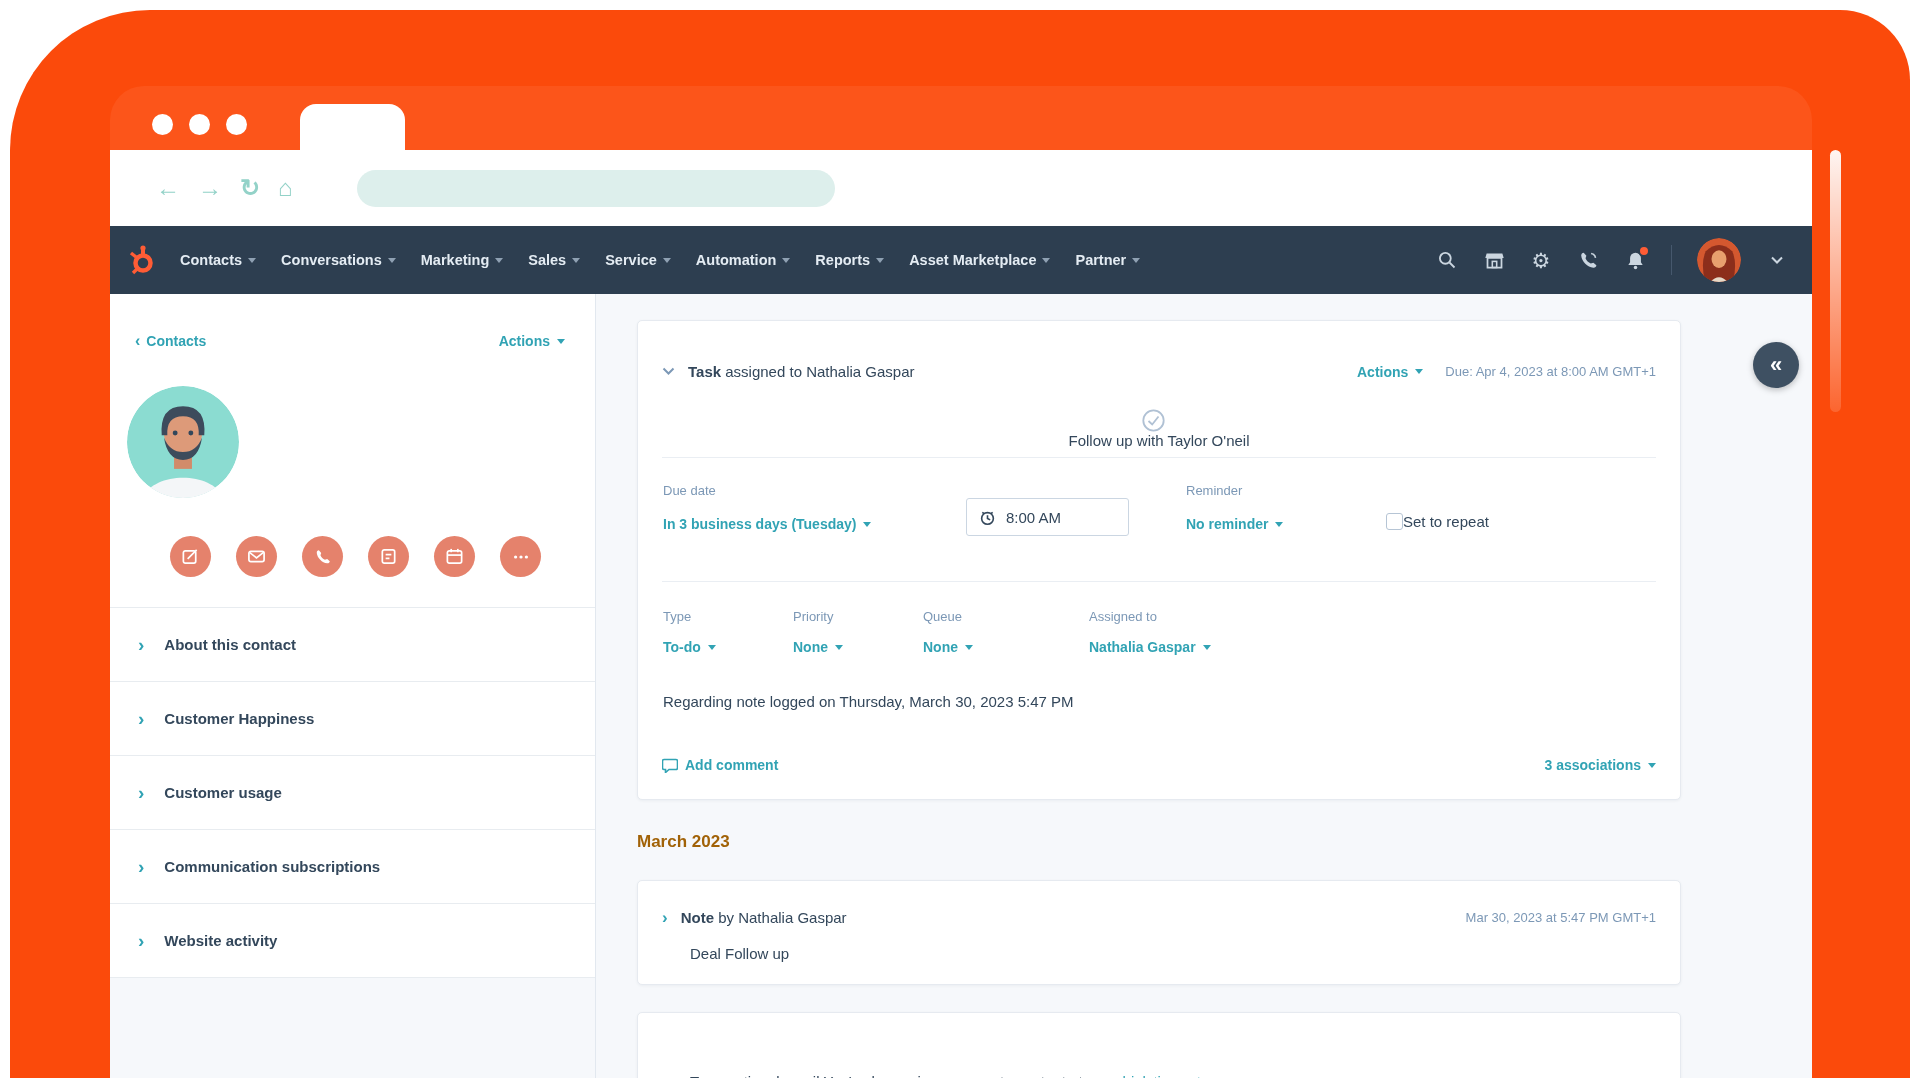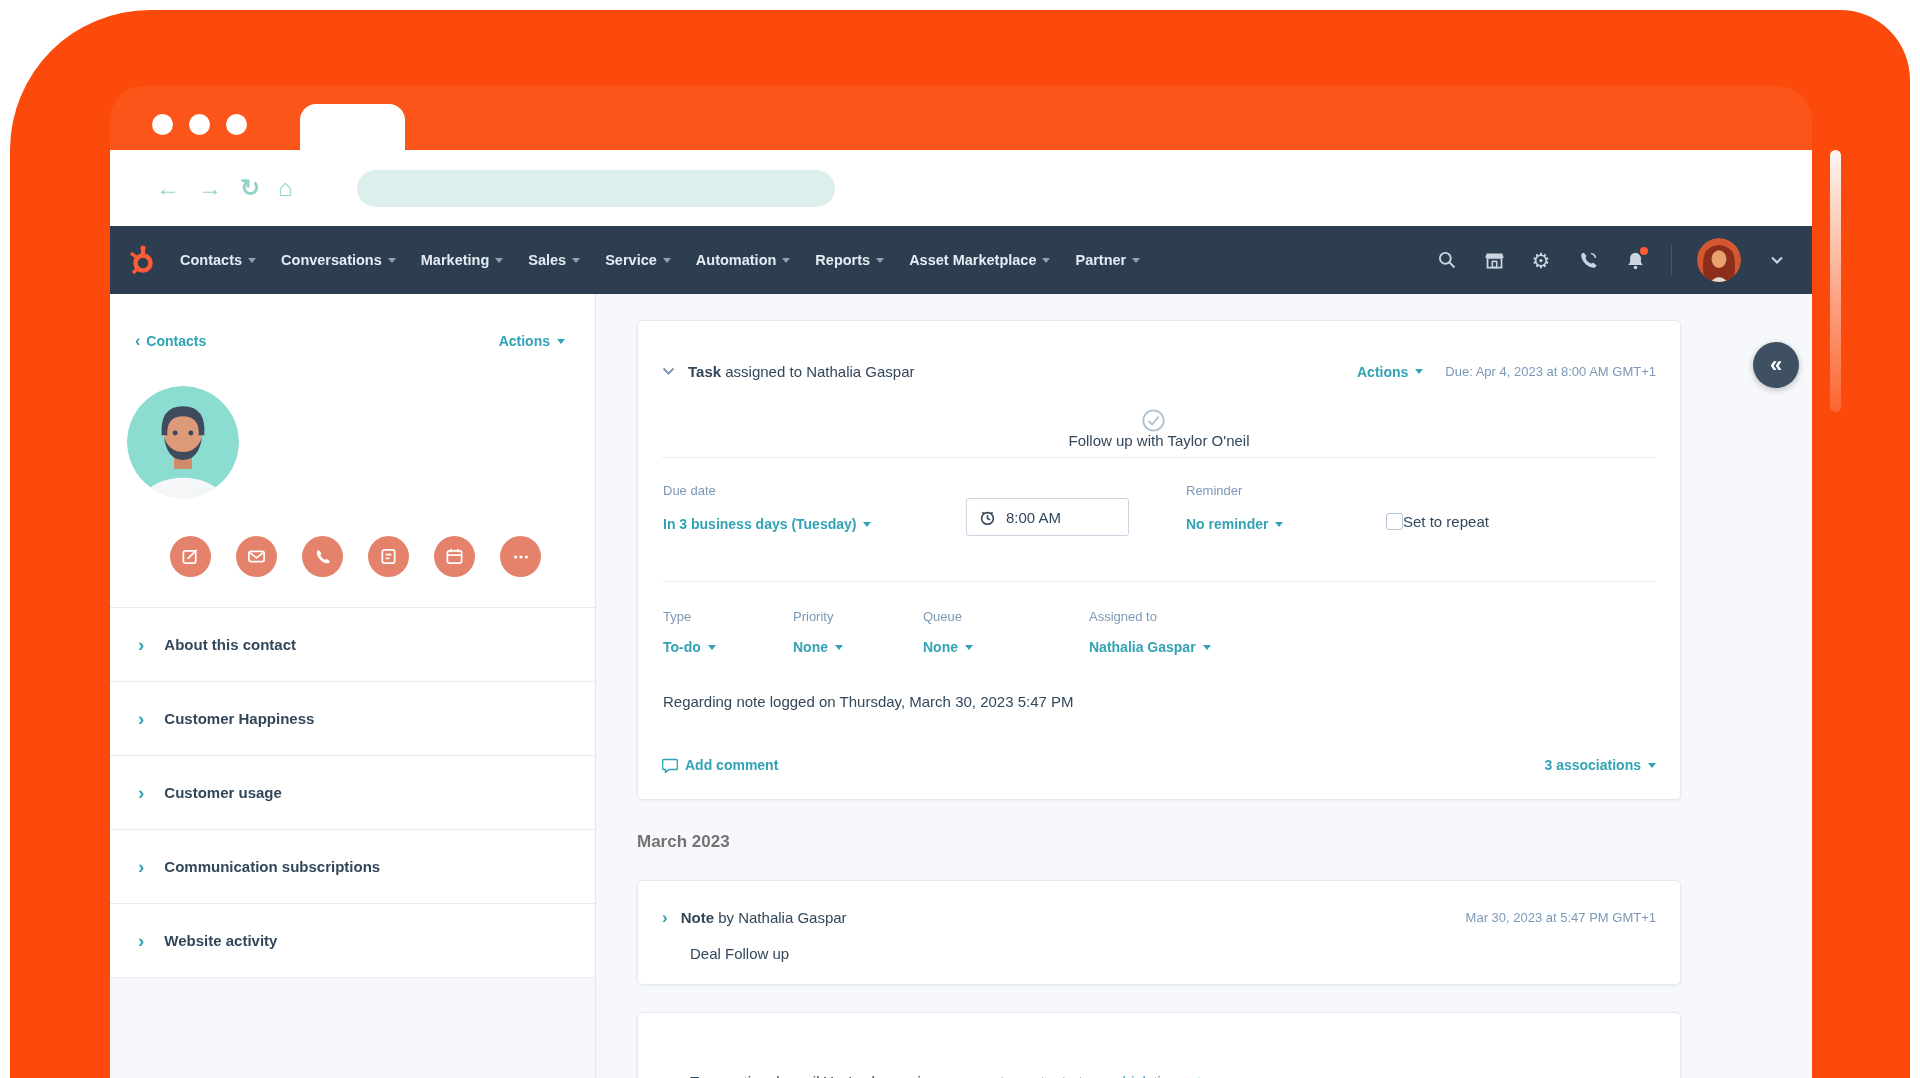"March 2023" .month-heading { color: #737373 -> #a16207 }
